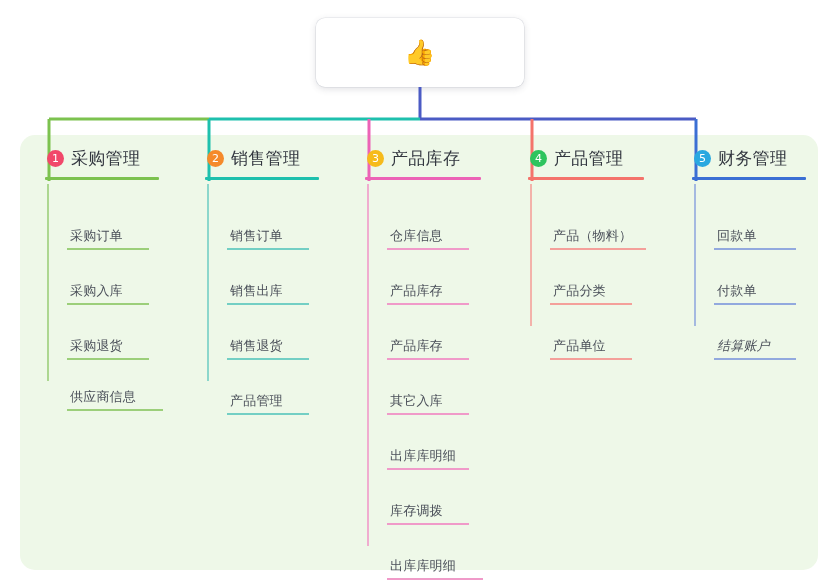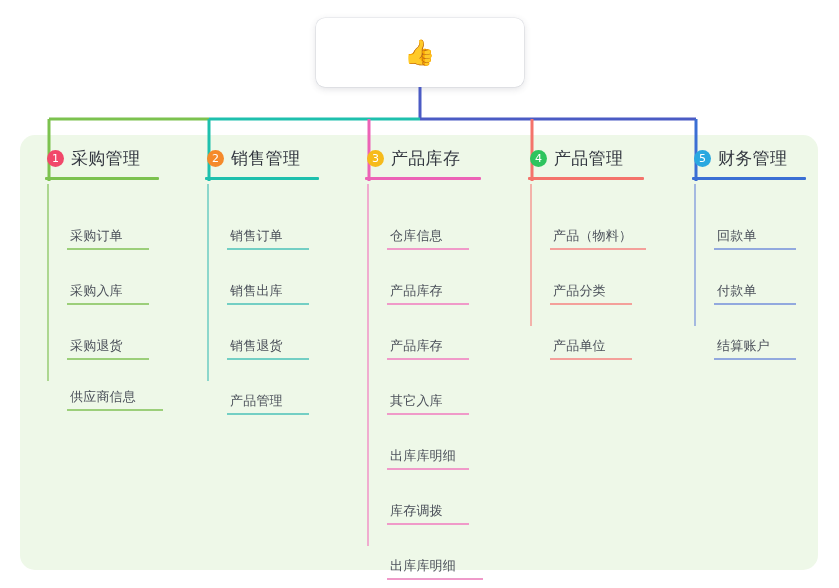"结算账户" div.leaf { font-style: none -> italic }
